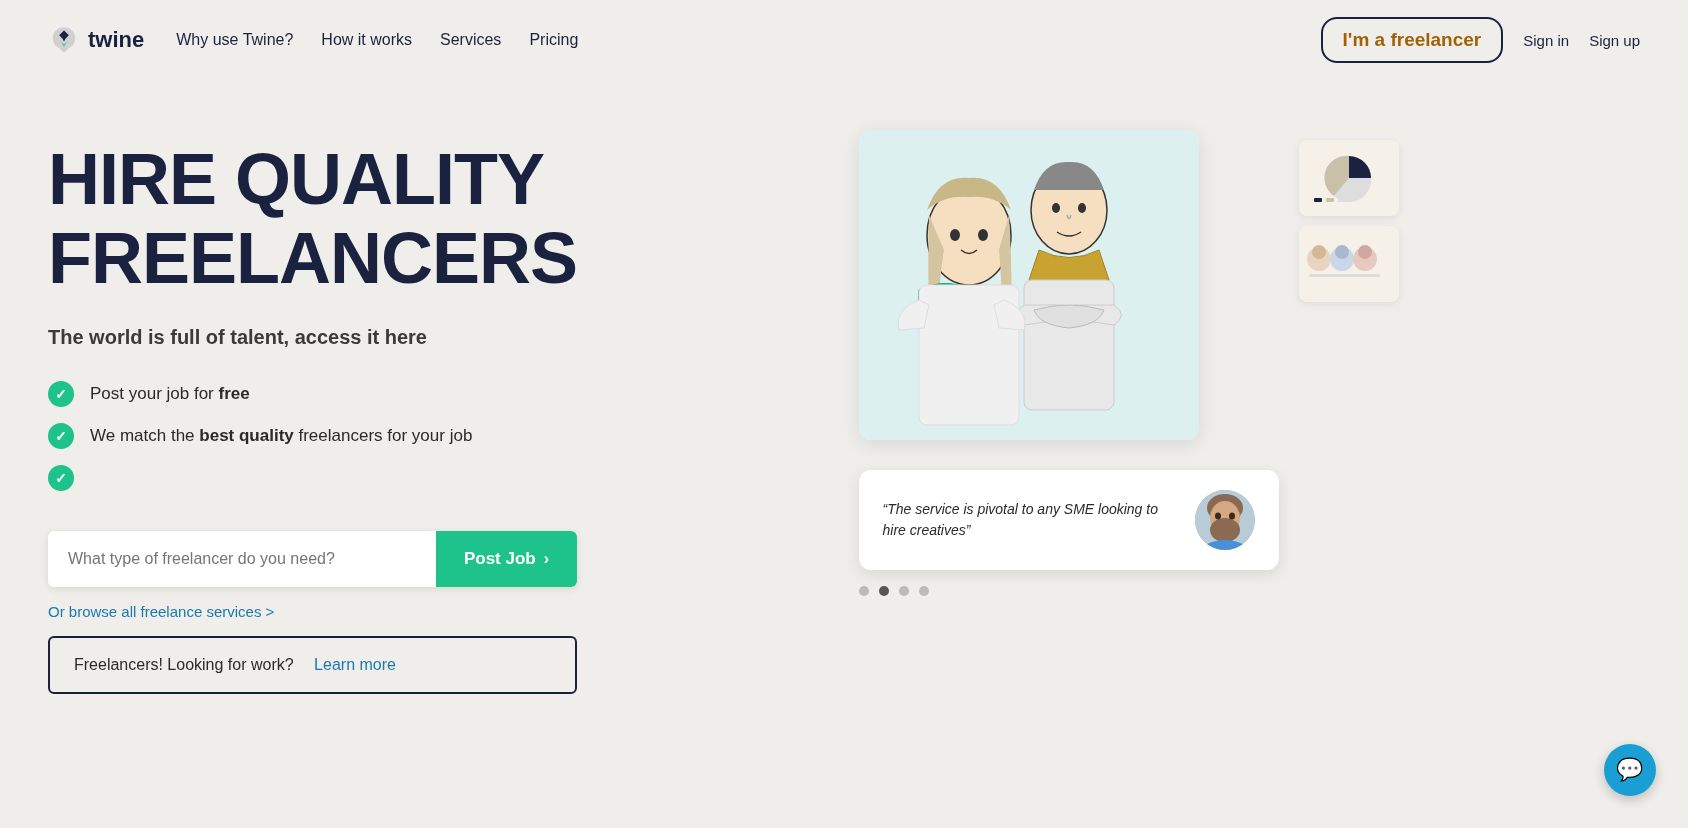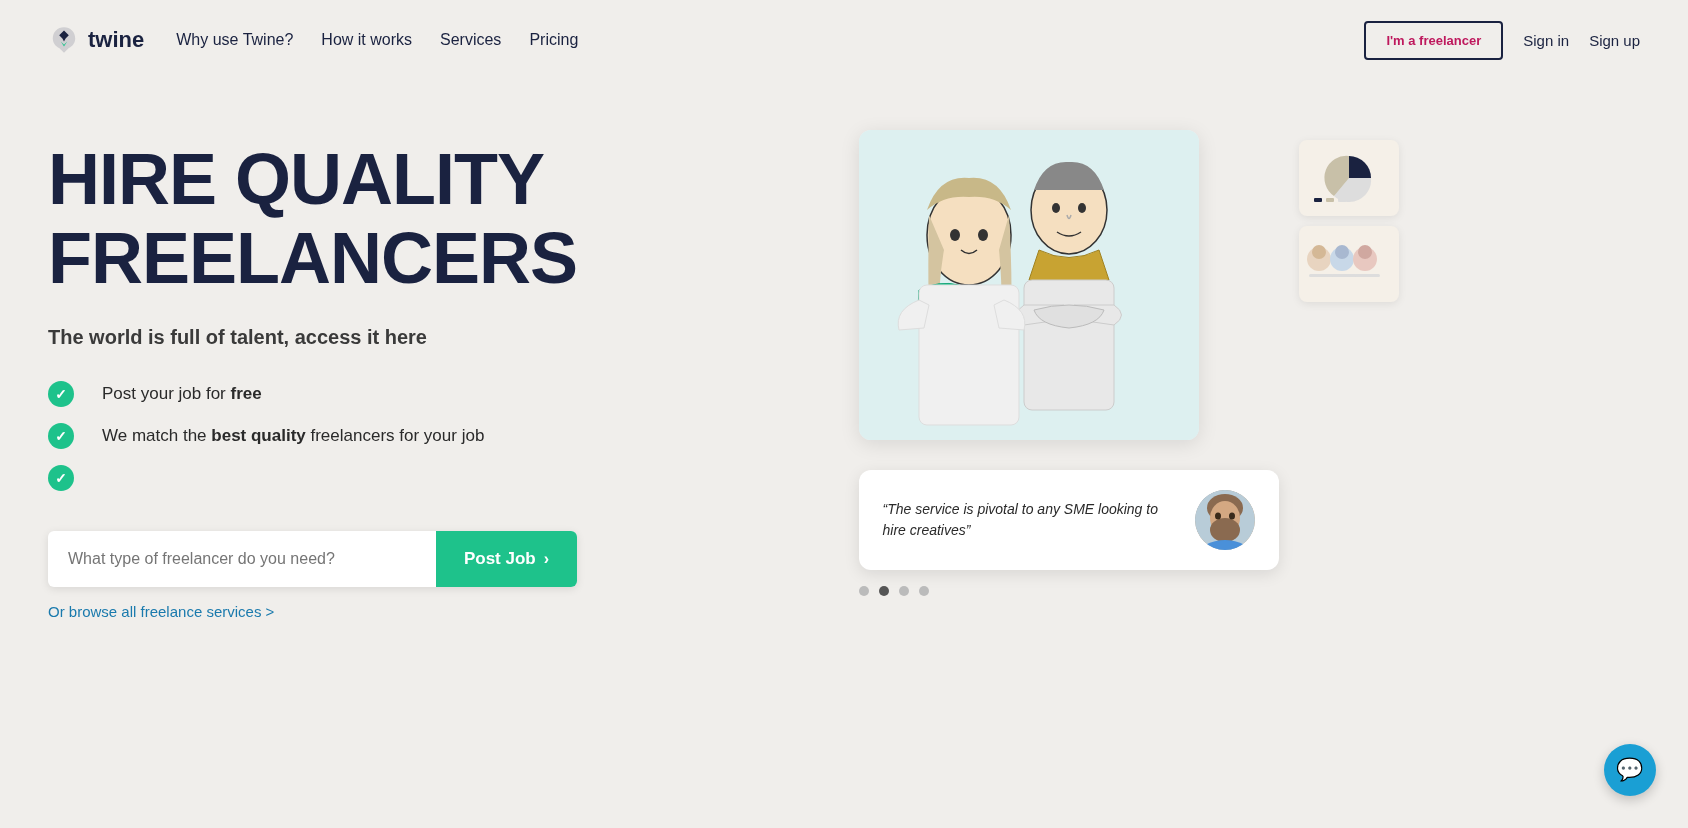"I'm a freelancer" .btn-freelancer { border-radius: 4px -> 16px; color: #be185d -> #a16207; font-size: 13px -> 19px }
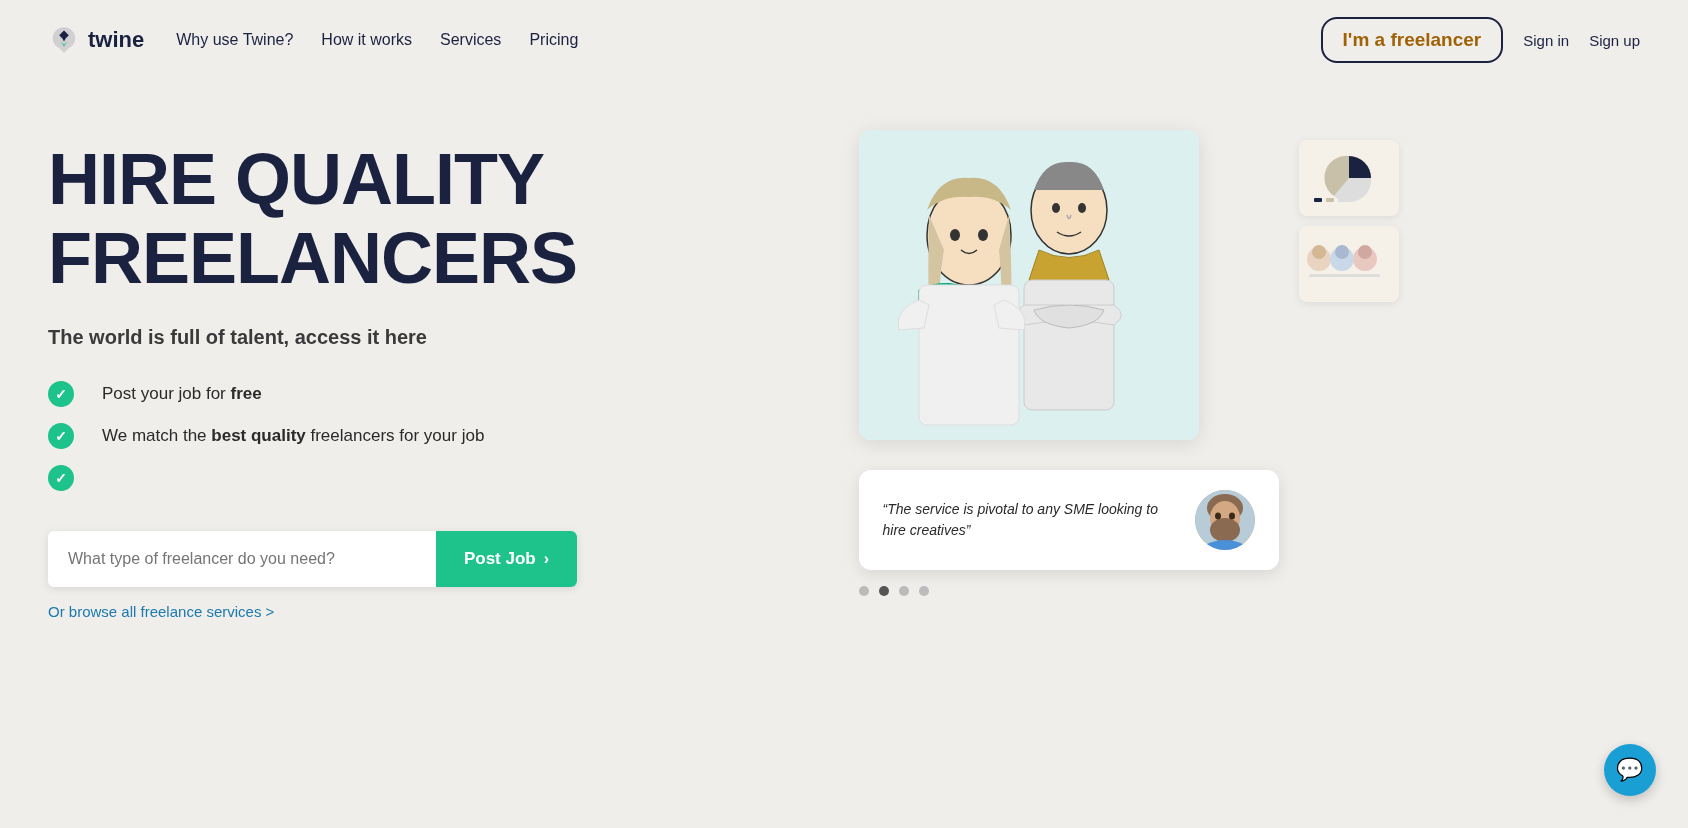"Post your job for free" .hero-features li { gap: 28px -> 16px }
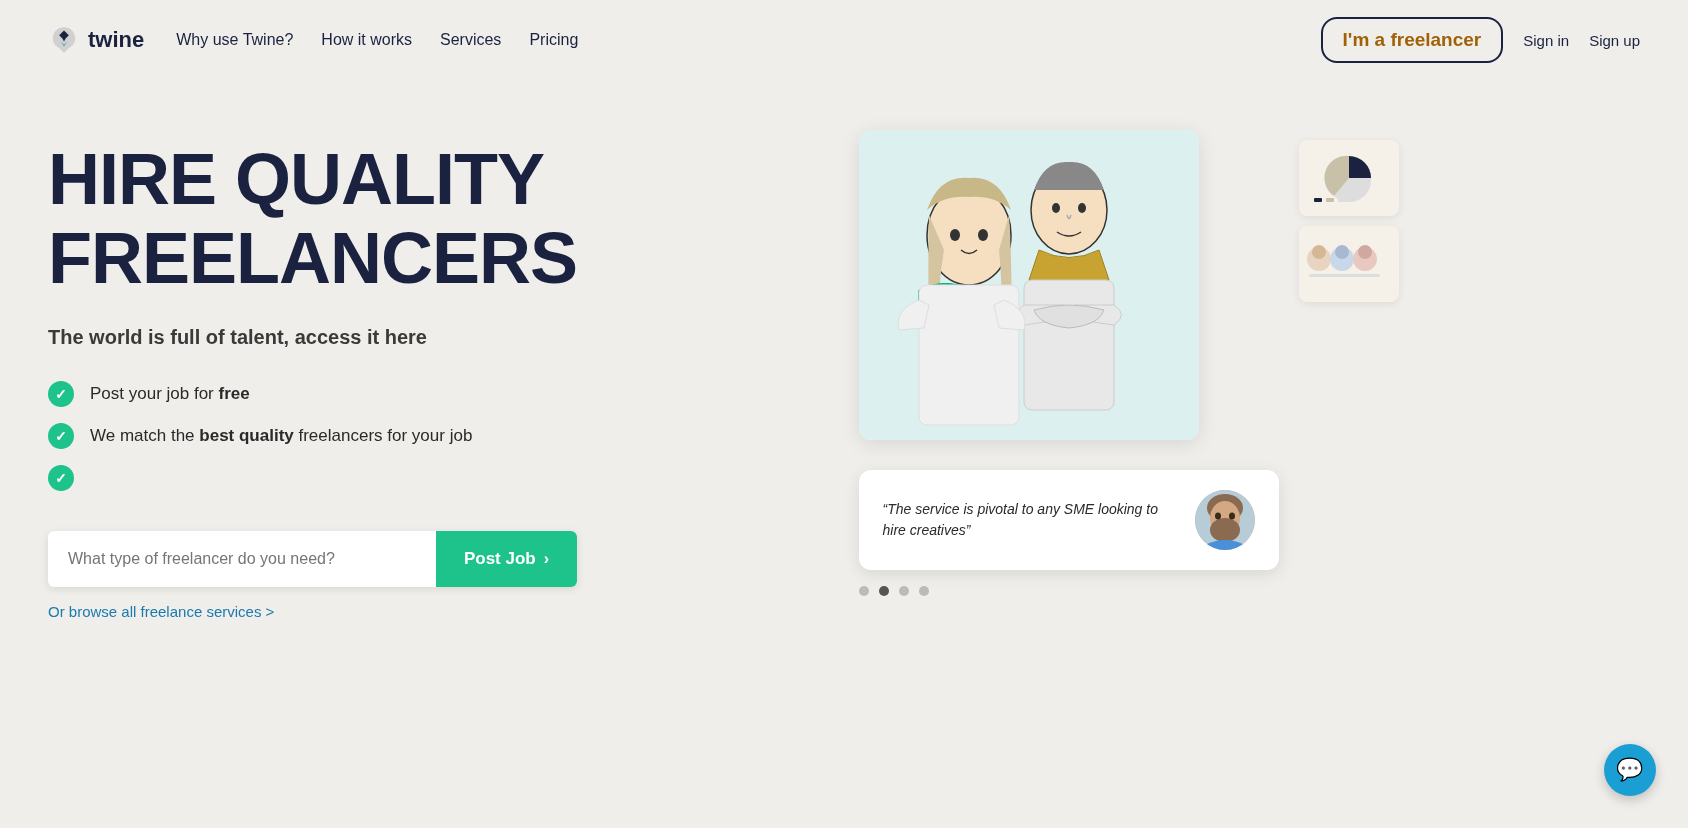"Freelancers! Looking for work?" div.freelancers-banner { html: none -> <div> <span>Freelancers! Looking for work?</span>&nbsp; <a>Learn more</a> </div> }
